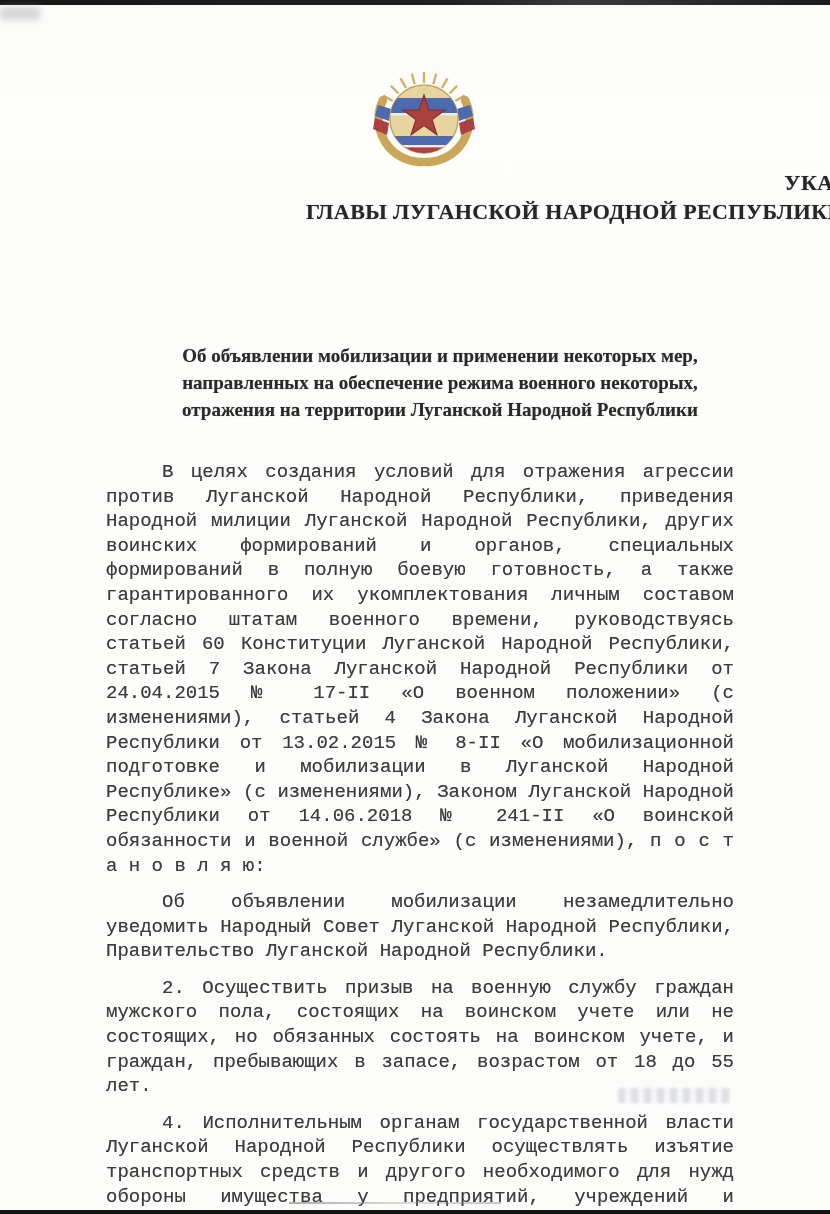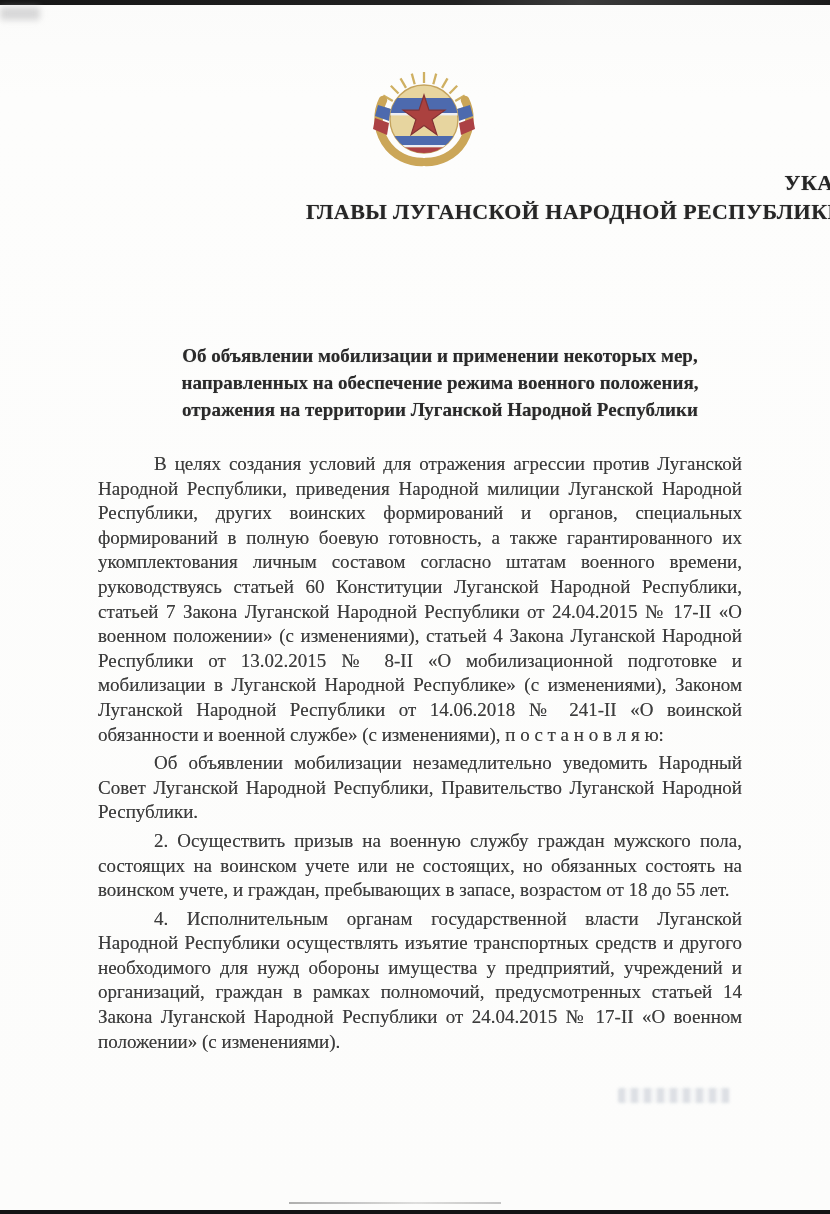"направленных на обеспечение режима" div { text: положения -> некоторых }
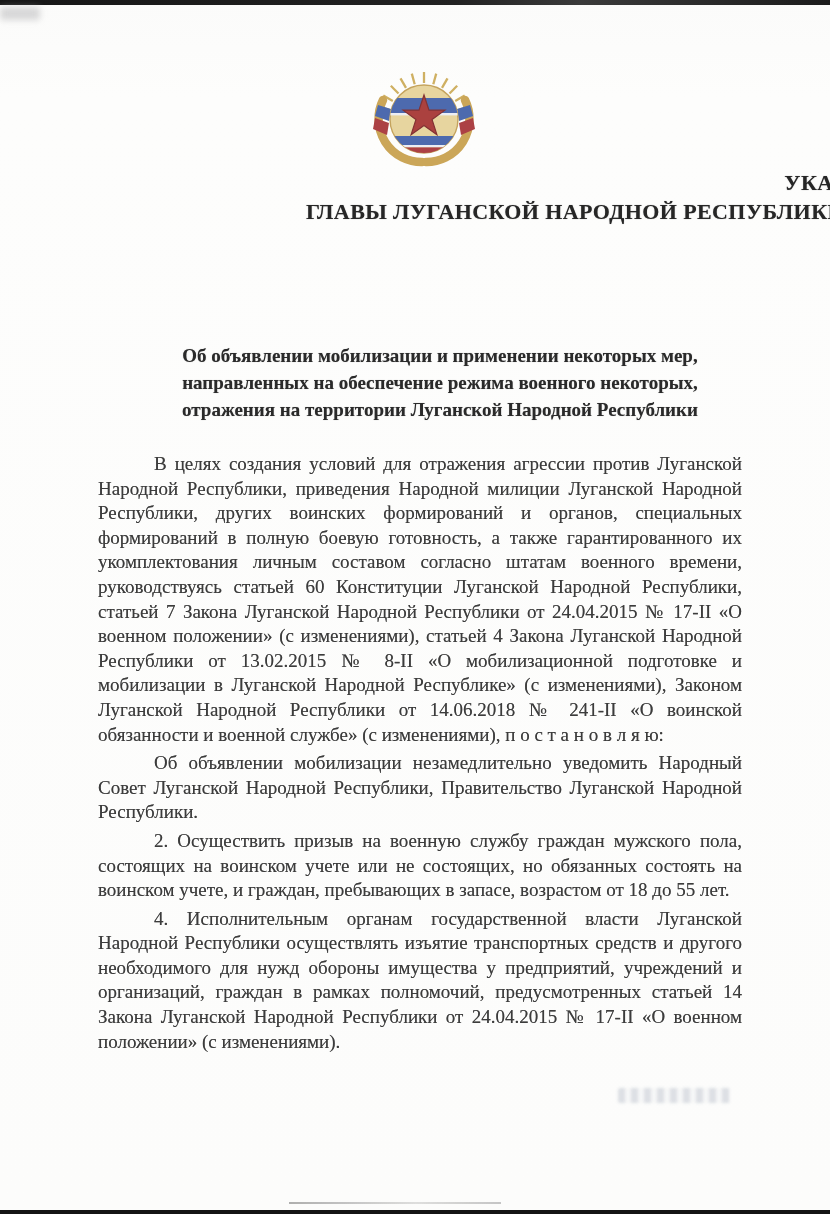"В целях создания условий для" .body-block p { font-family: none -> Liberation Mono, monospace; margin: 4px -> 12px }
